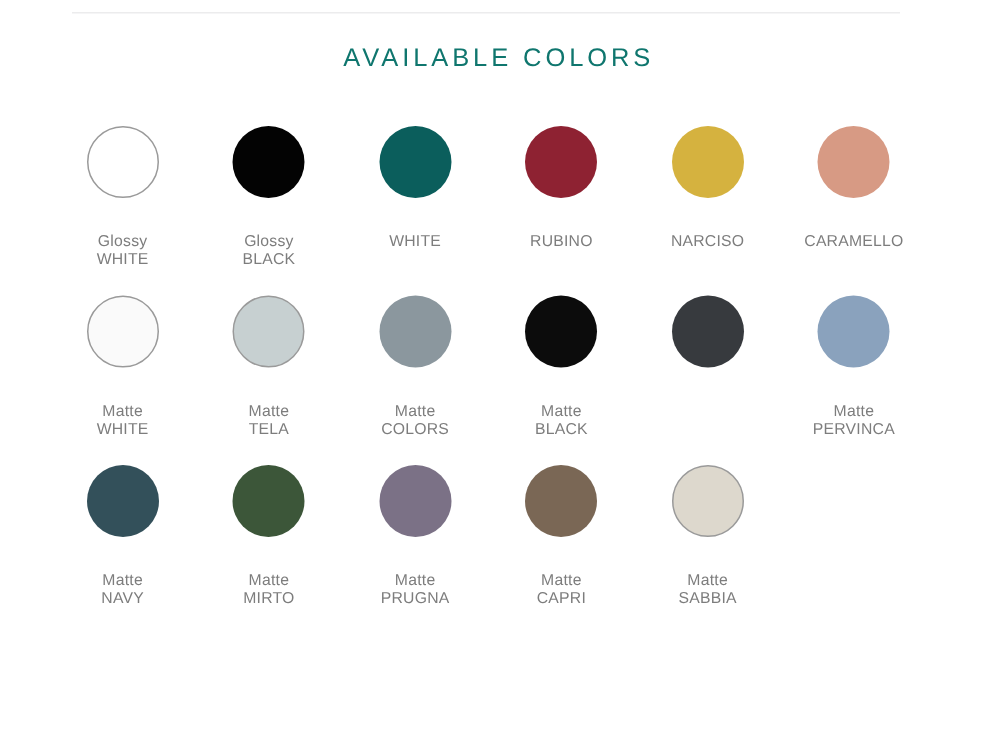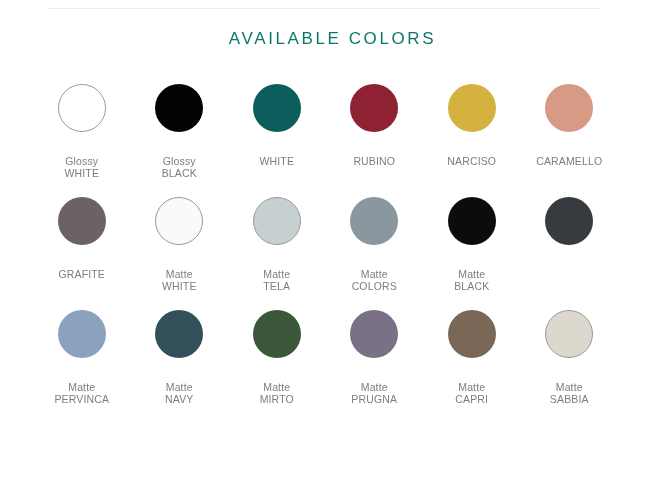"GRAFITE" div.swatch-cell { html: <div> <div></div> <div> <span>GRAFITE</span> </div> </div> -> none }
